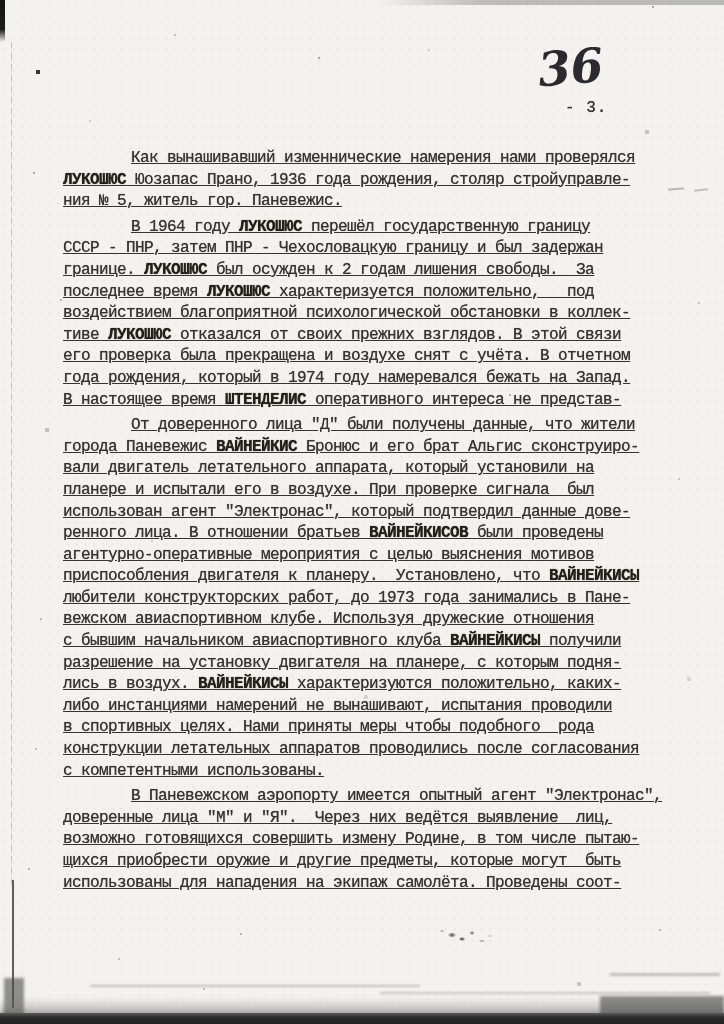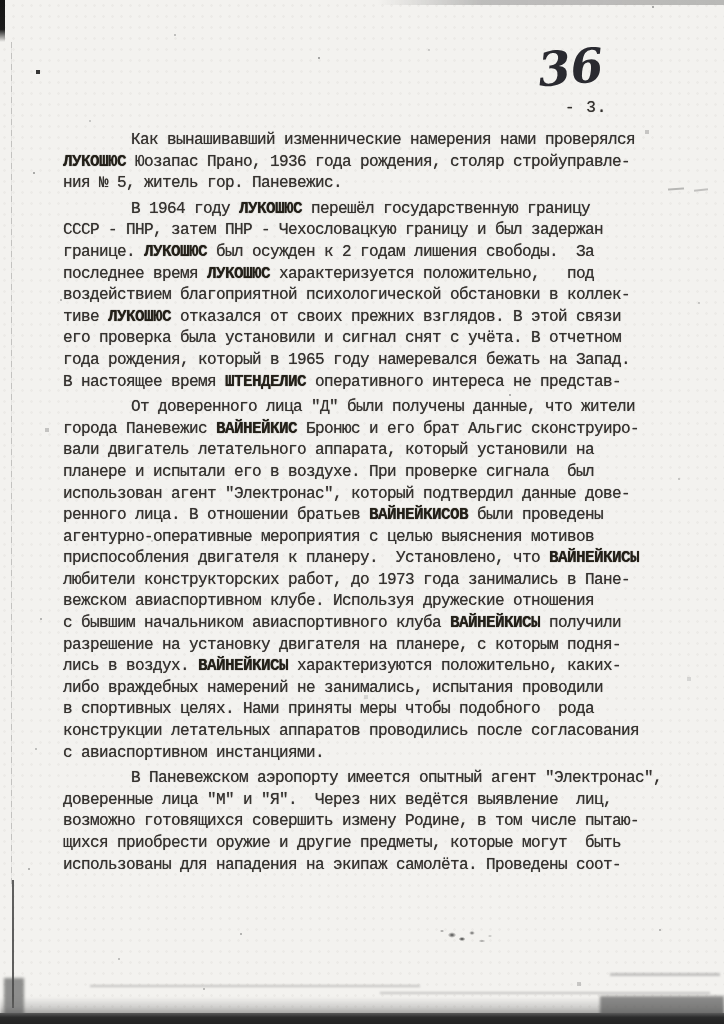"Как вынашивавший изменнические намерения" .document-body { text-decoration: none -> underline; top: 130px -> 148px }
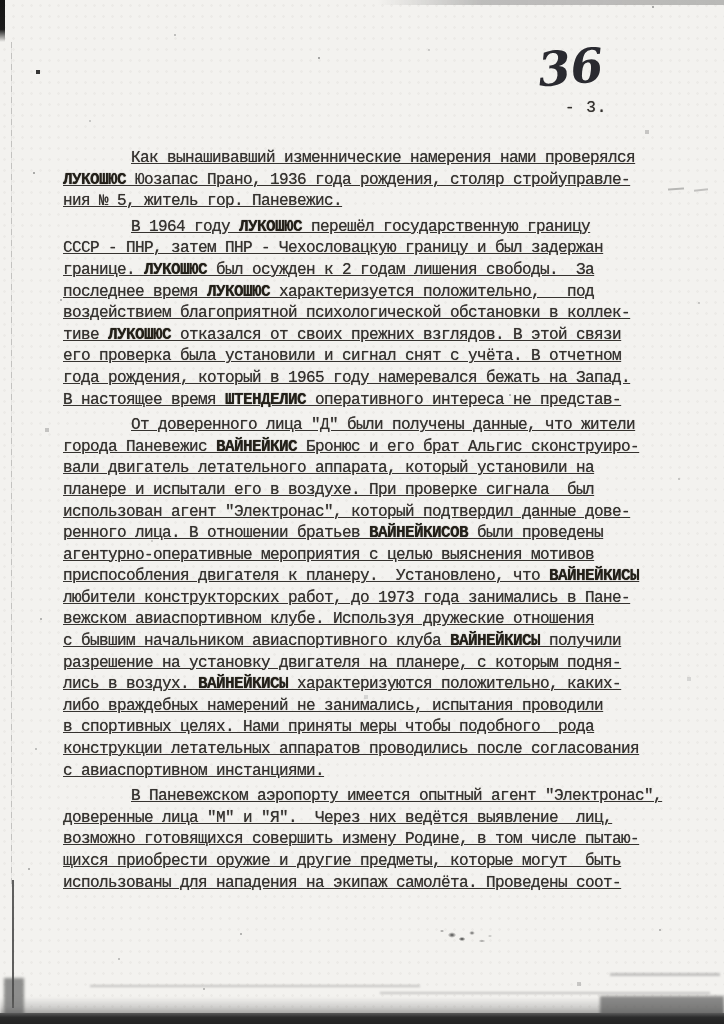"его проверка была установили и" div.line { text: установили и сигнал -> прекращена и воздухе }
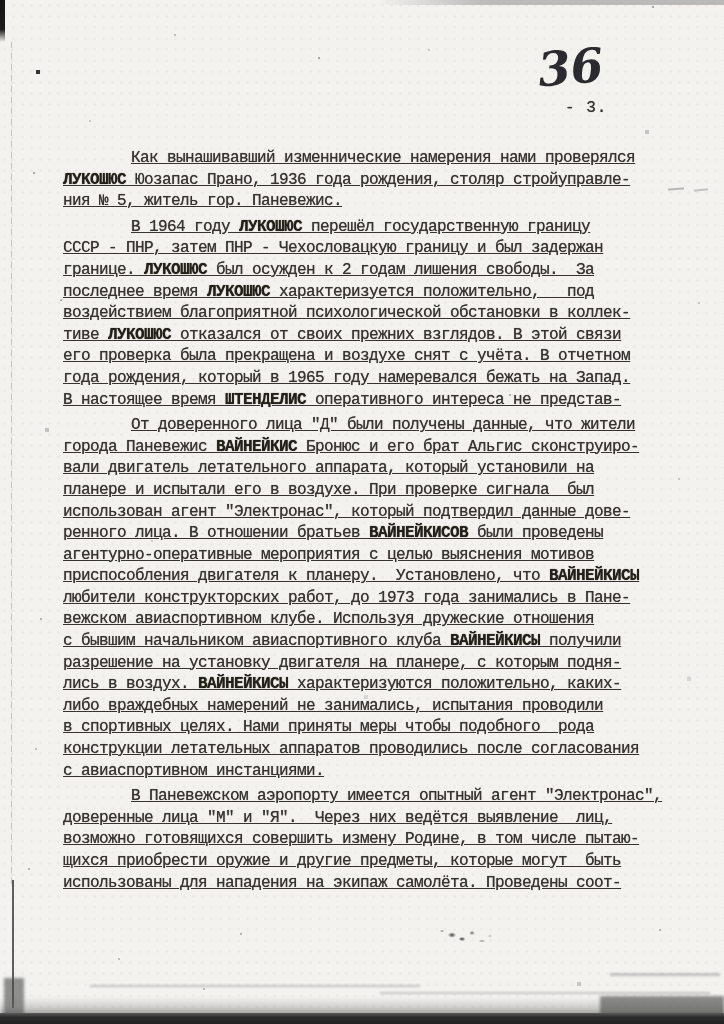"года рождения, который в 1965" div.line { text: 1965 -> 1974 }
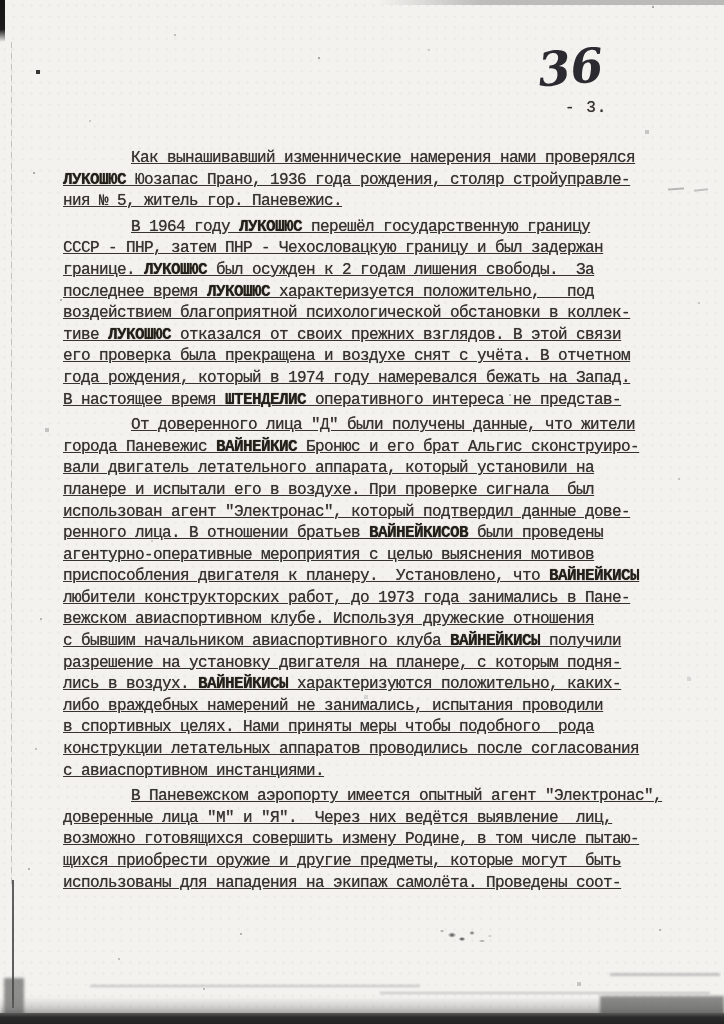"либо враждебных намерений не занимались," div.line { text: враждебных намерений не занимались -> инстанциями намерений не вынашивают }
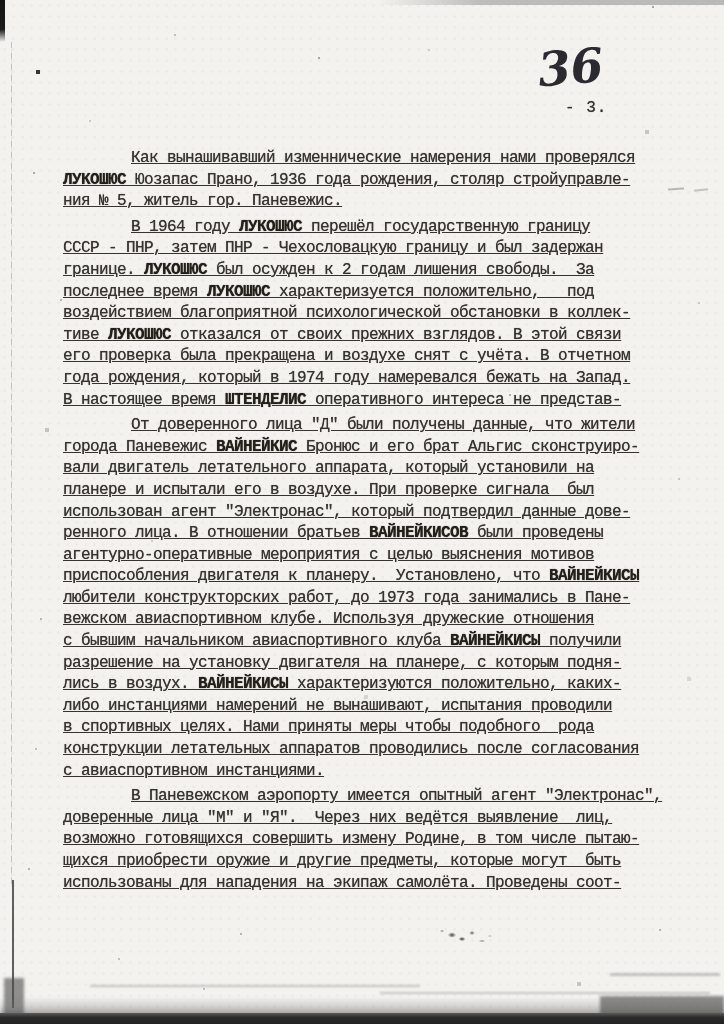"с авиаспортивном инстанциями." div.line { text: авиаспортивном инстанциями -> компетентными использованы }
